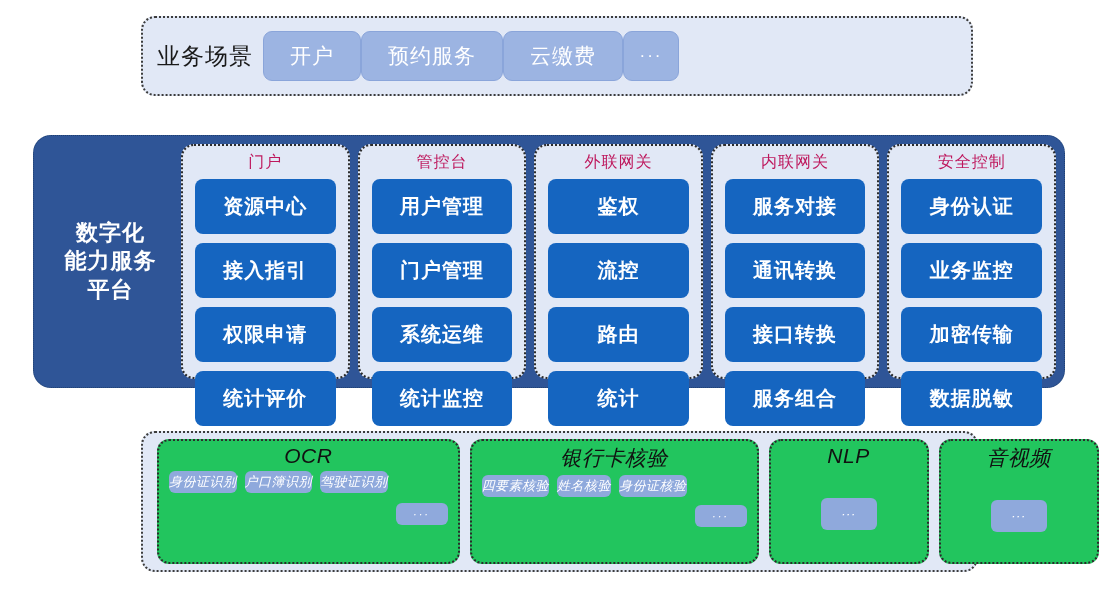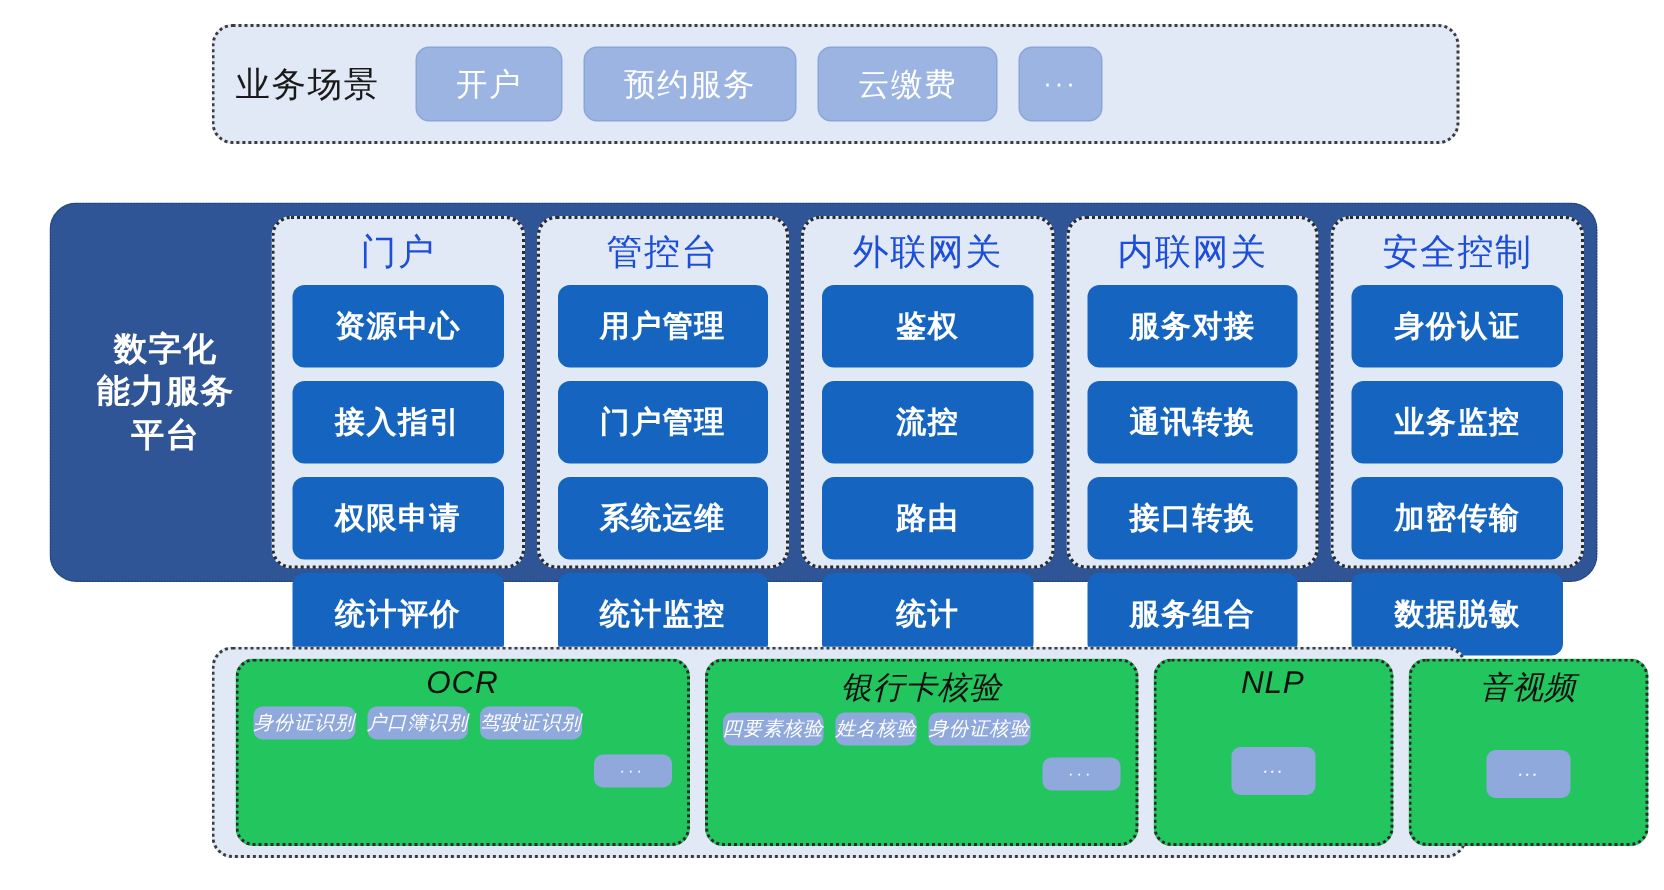"业务场景" #scenario-band { gap: 14px -> none }
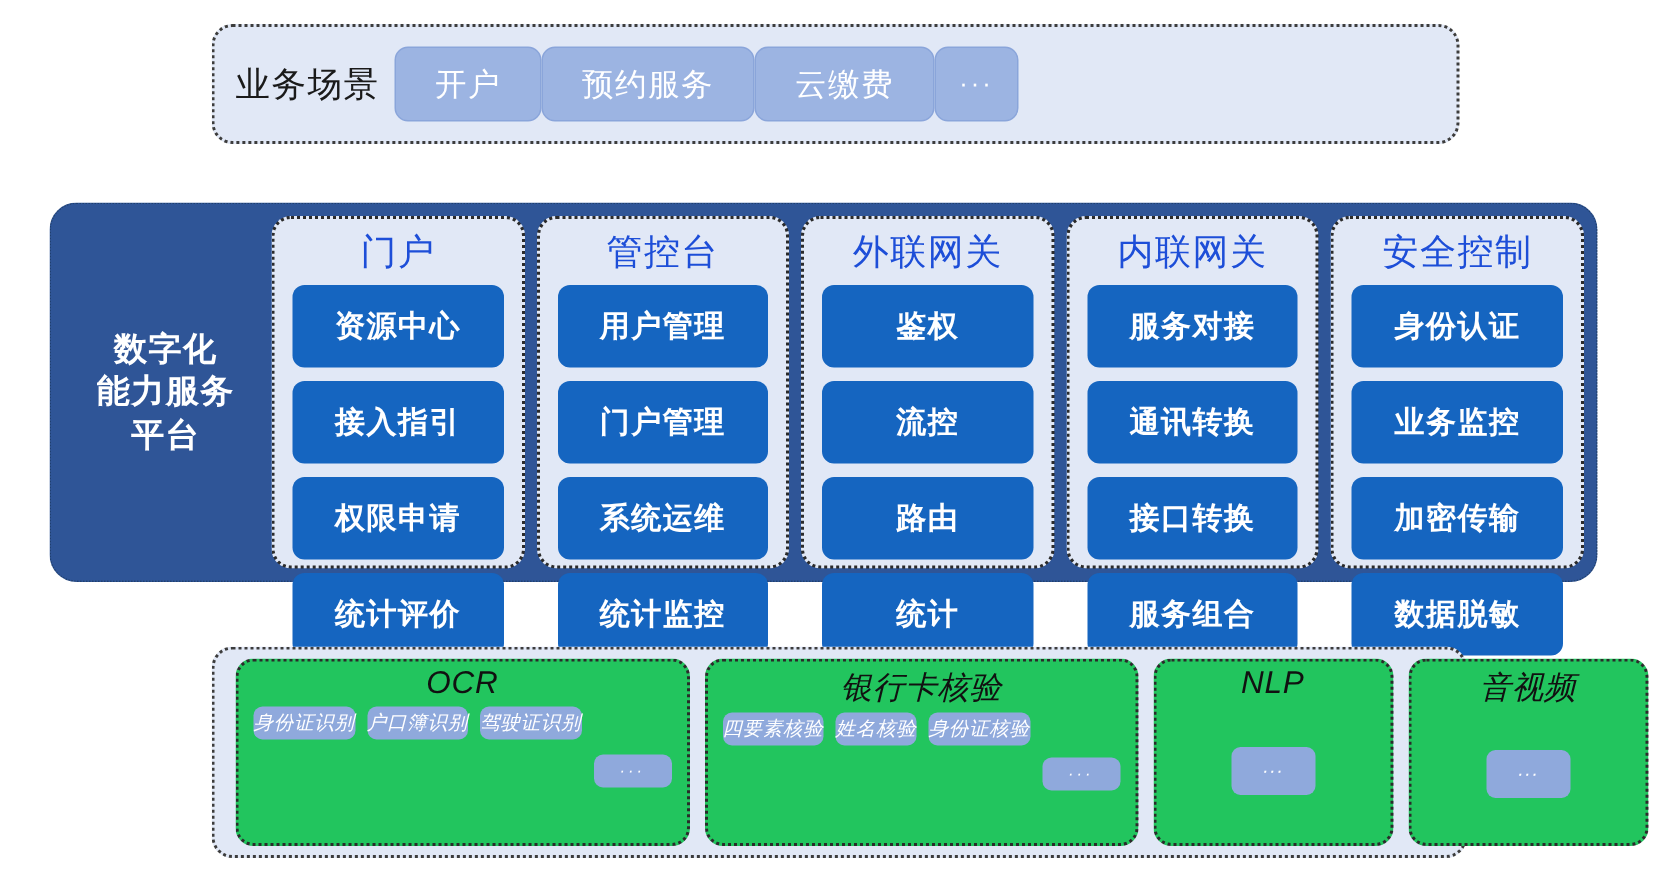"门户" .col-title { color: #1d4ed8 -> #be185d; font-size: 24px -> 16px }
